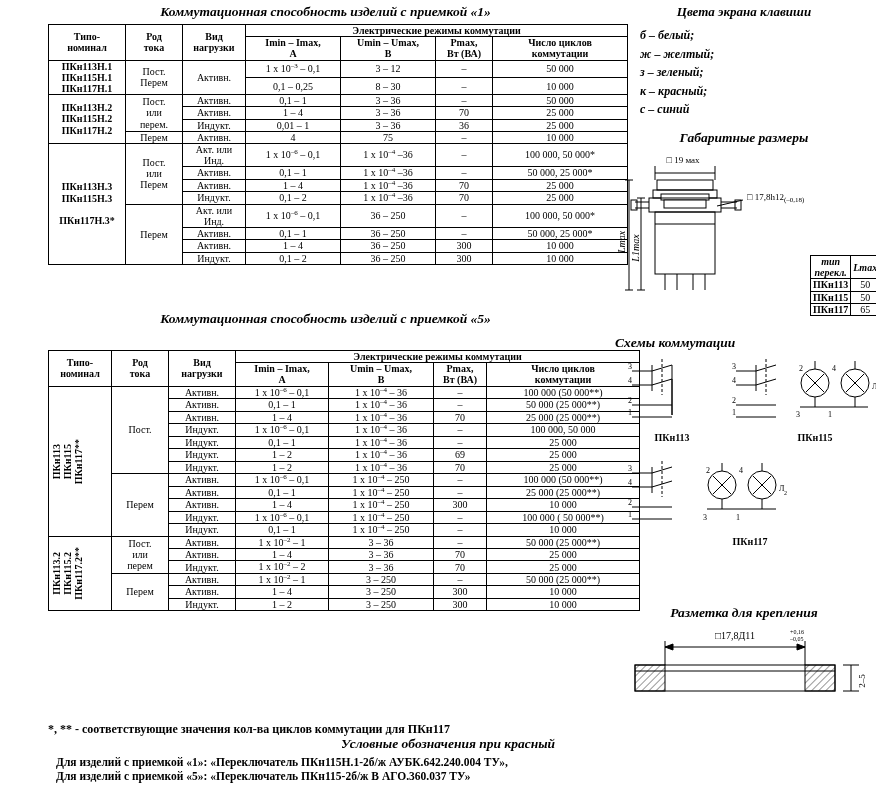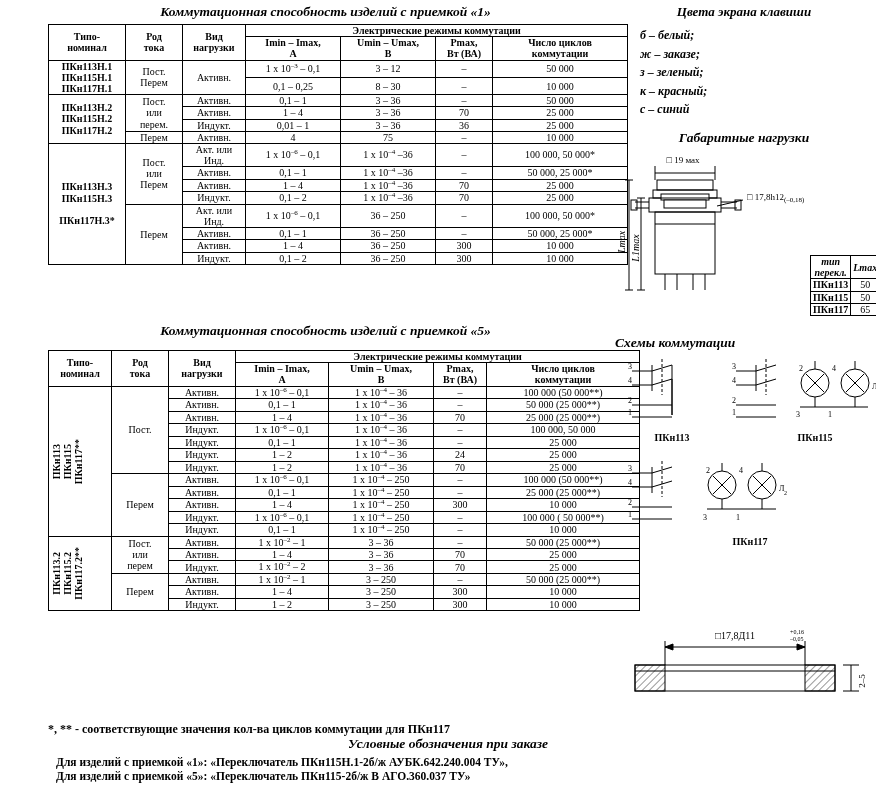"ж – заказе;" div { text: заказе -> желтый }
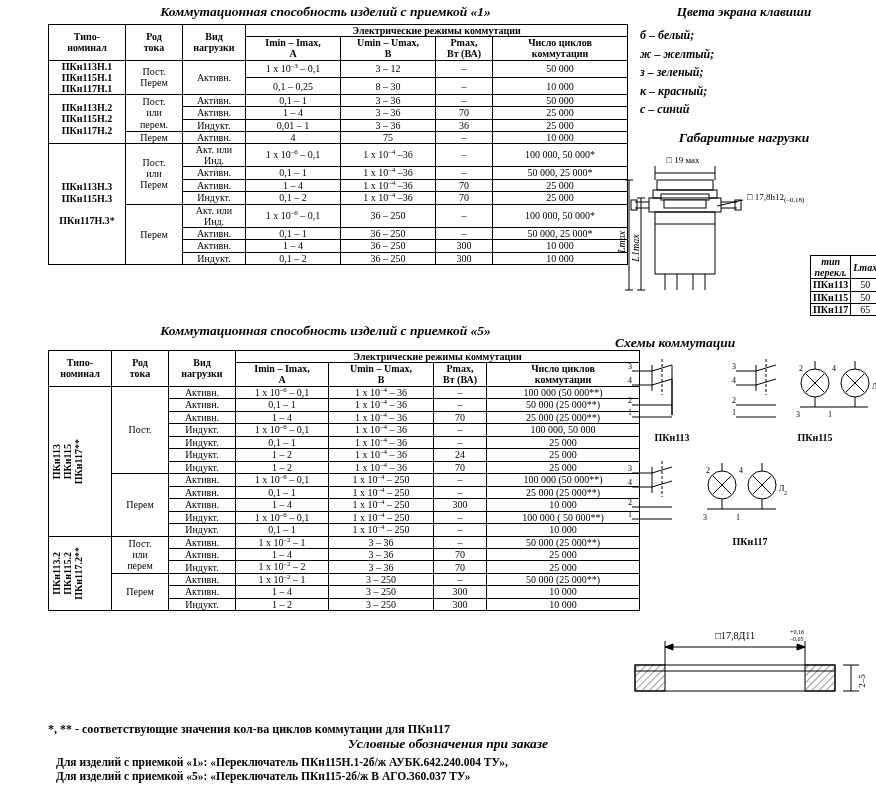"Габаритные нагрузки" div { text: нагрузки -> размеры }
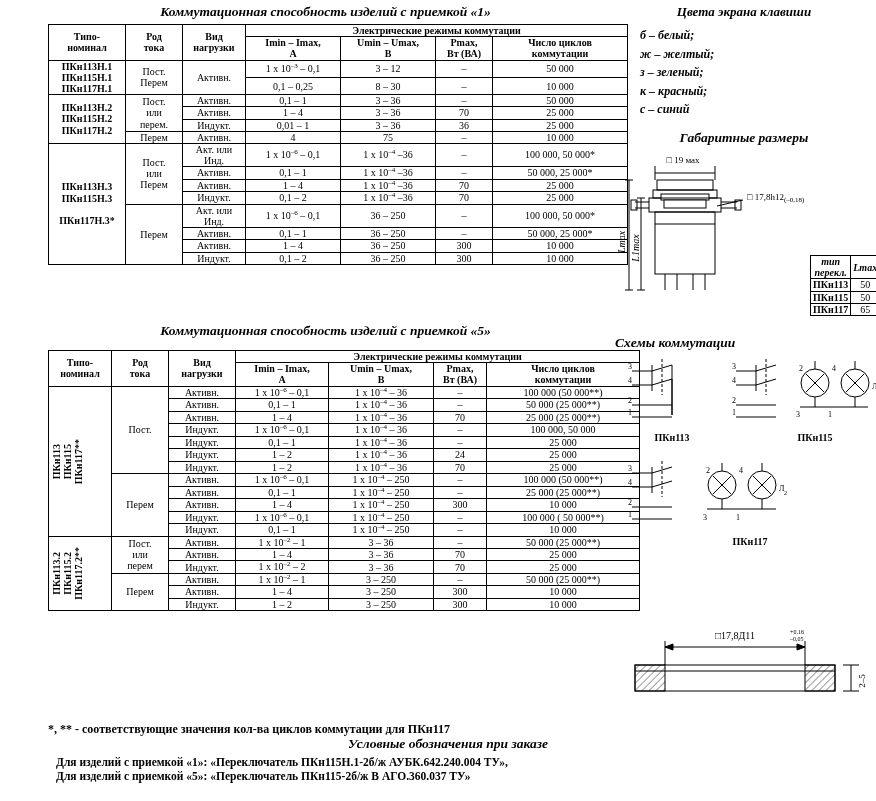"Коммутационная способность изделий с приемкой «5»" #title2 { top: 323px -> 311px }
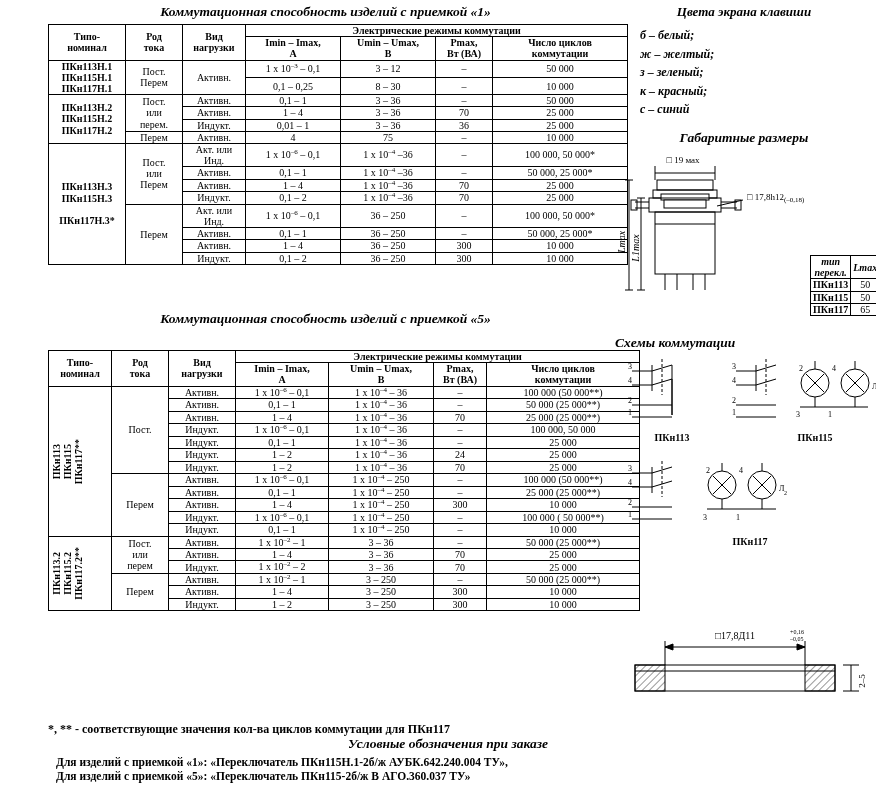"24" td { text: 24 -> 69 }
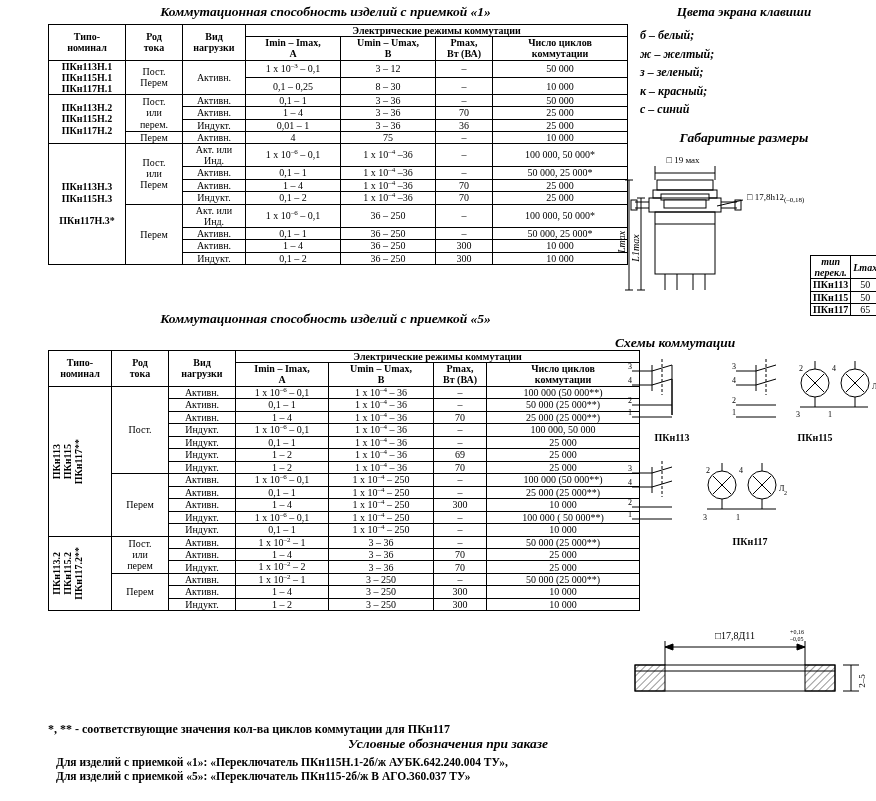"Разметка для крепления" div { html: none -> <div>Разметка для крепления</div> }
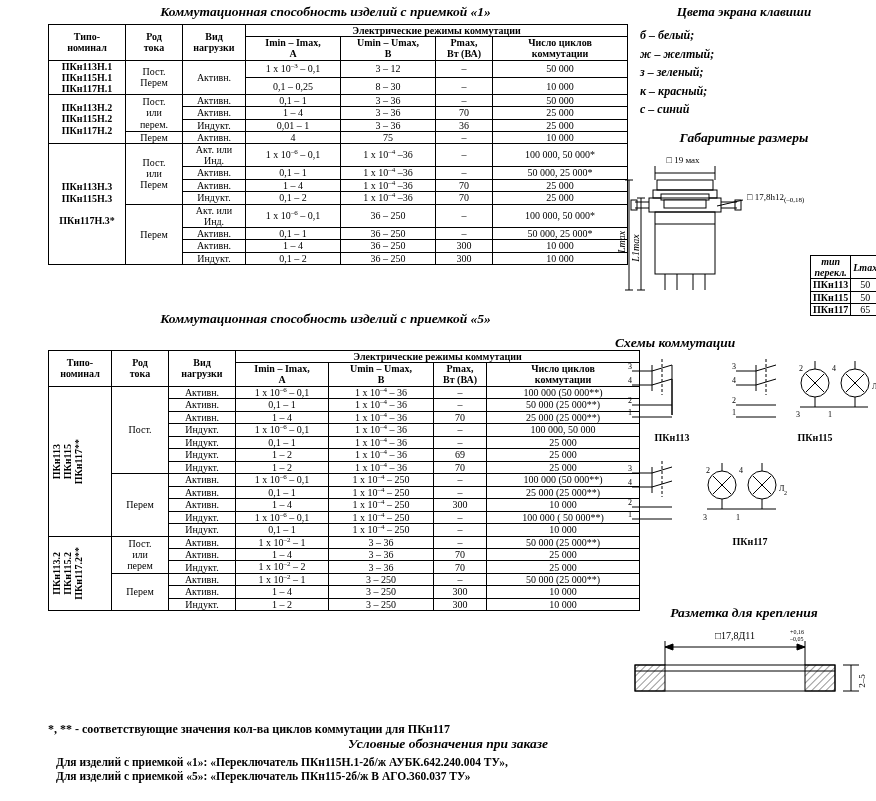"Условные обозначения при заказе" div { text: заказе -> красный }
